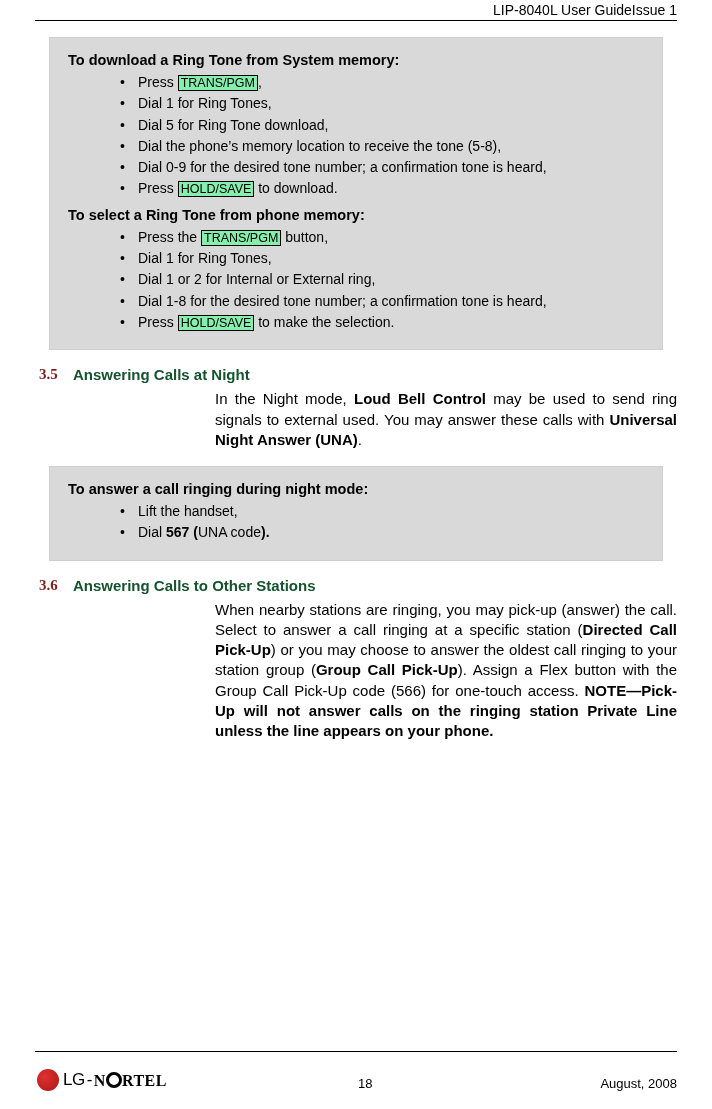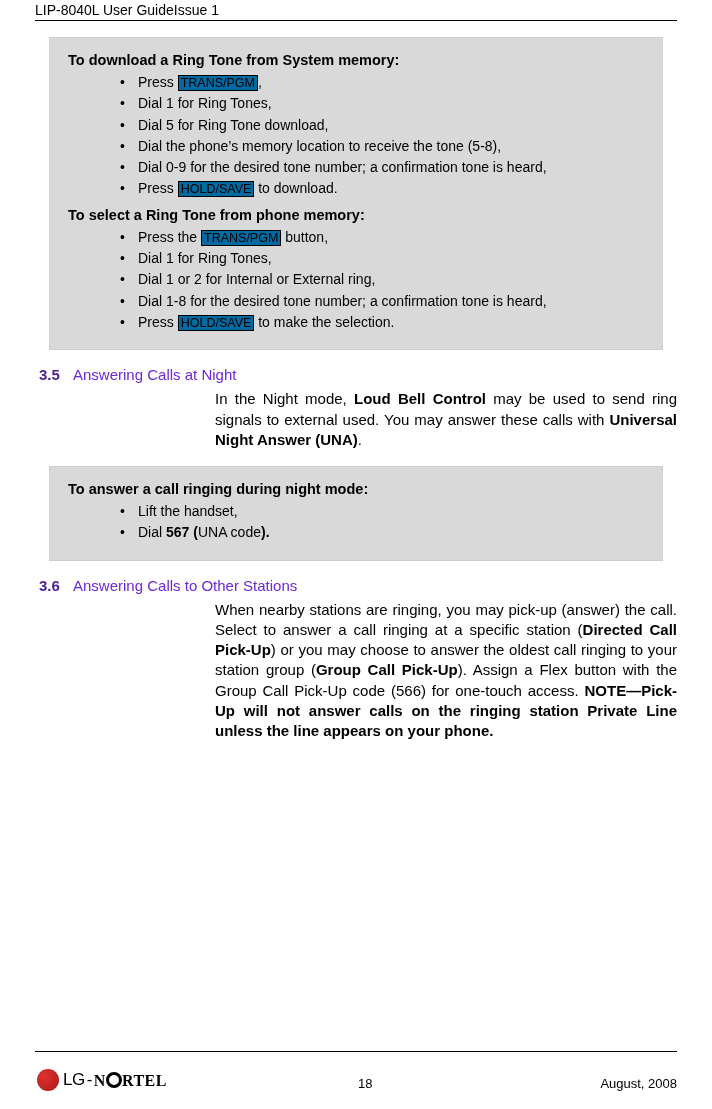"LIP-8040L User Guide" .header-row { justify-content: flex-start -> flex-end }
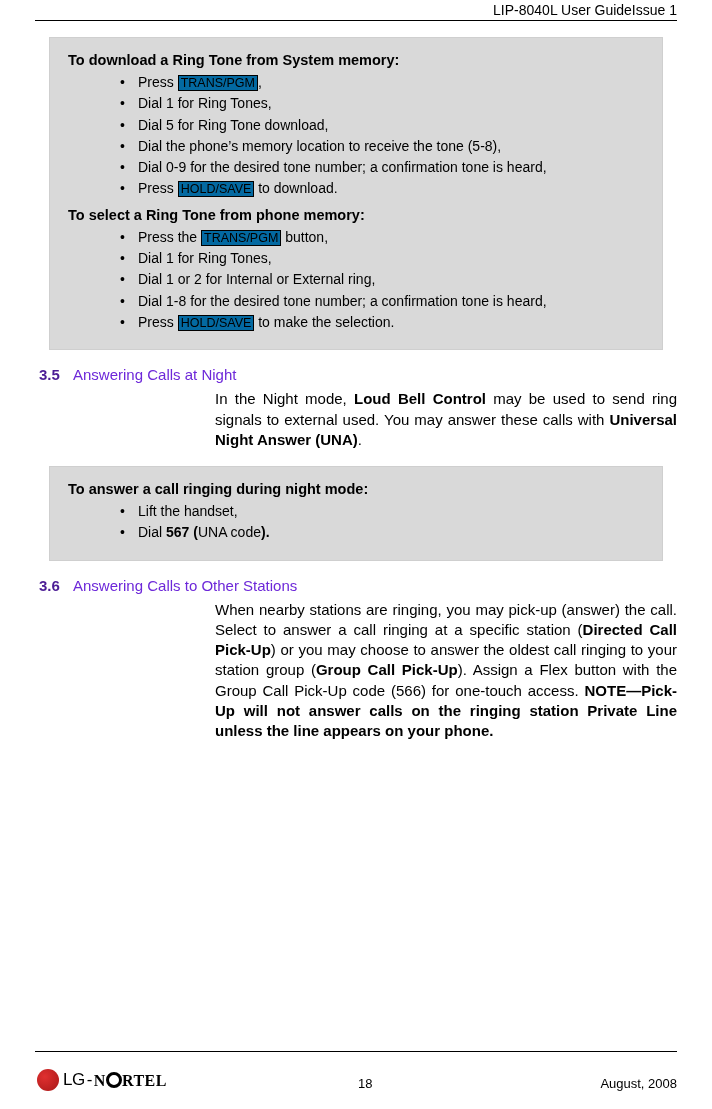"TRANS/PGM" .key { background: #0369a1 -> #86efac }
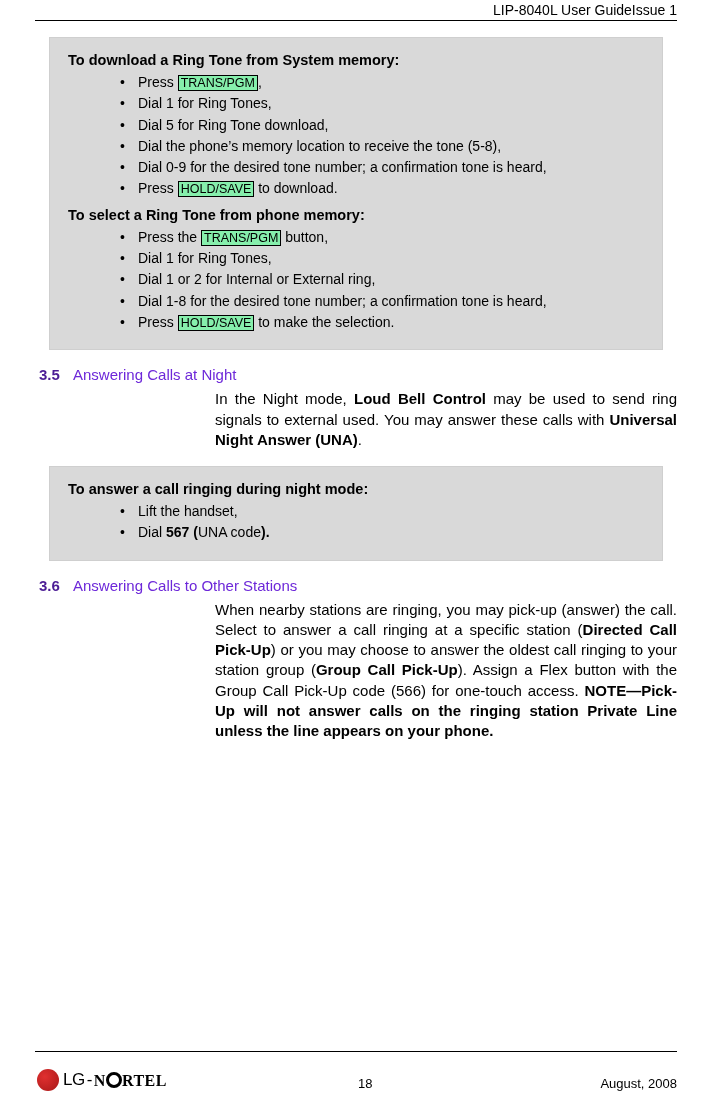"3.5" .section-num { color: #4c1d95 -> #7f1d1d; font-family: none -> Liberation Serif, serif }
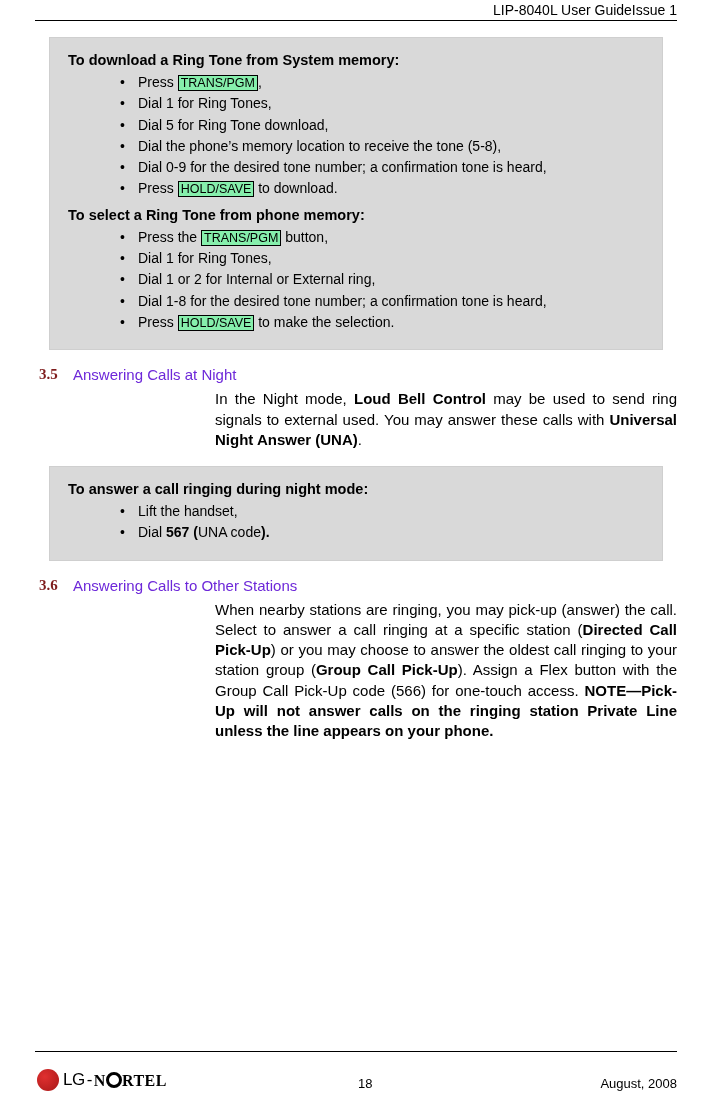"Answering Calls at Night" .section-title { color: #6d28d9 -> #14532d; font-weight: normal -> bold }
